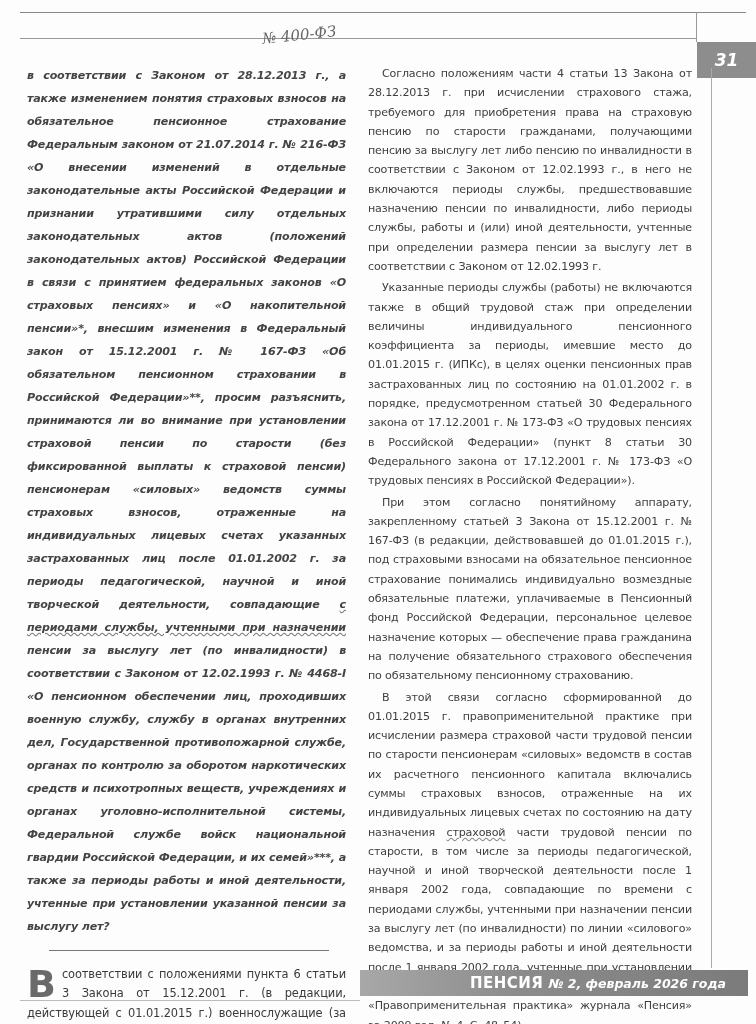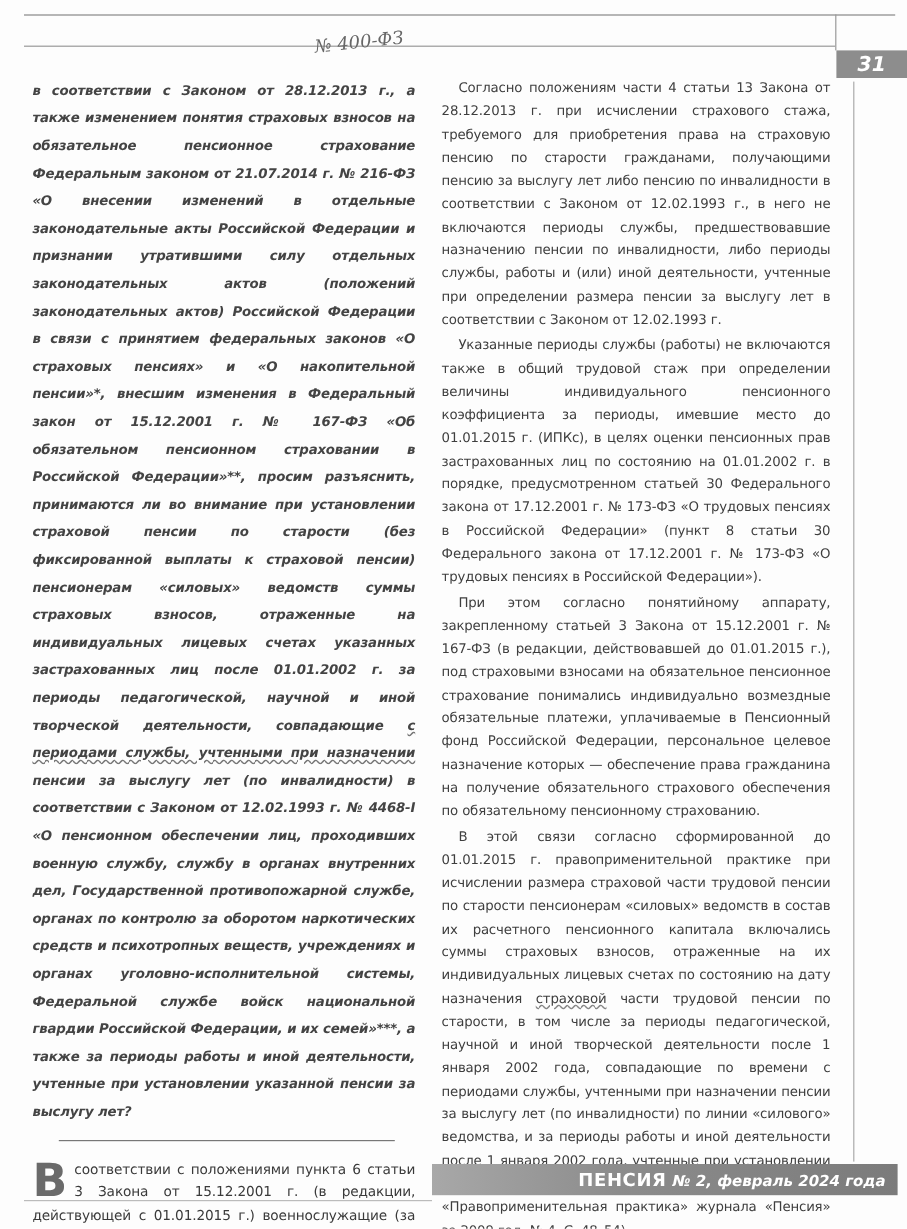"31" .page-tab { height: 23px -> 36px }
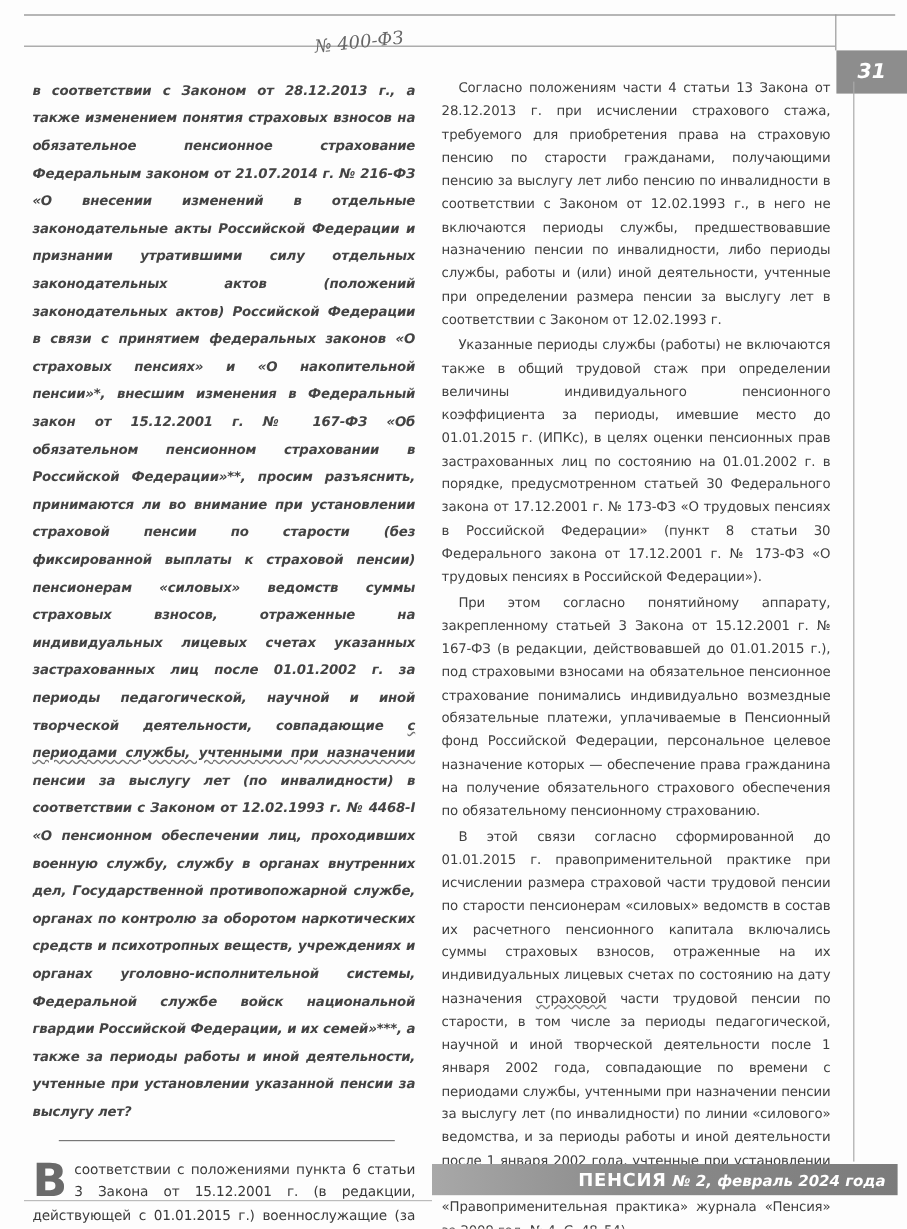"ПЕНСИЯ" .footer-band { padding-right: 10px -> 22px }
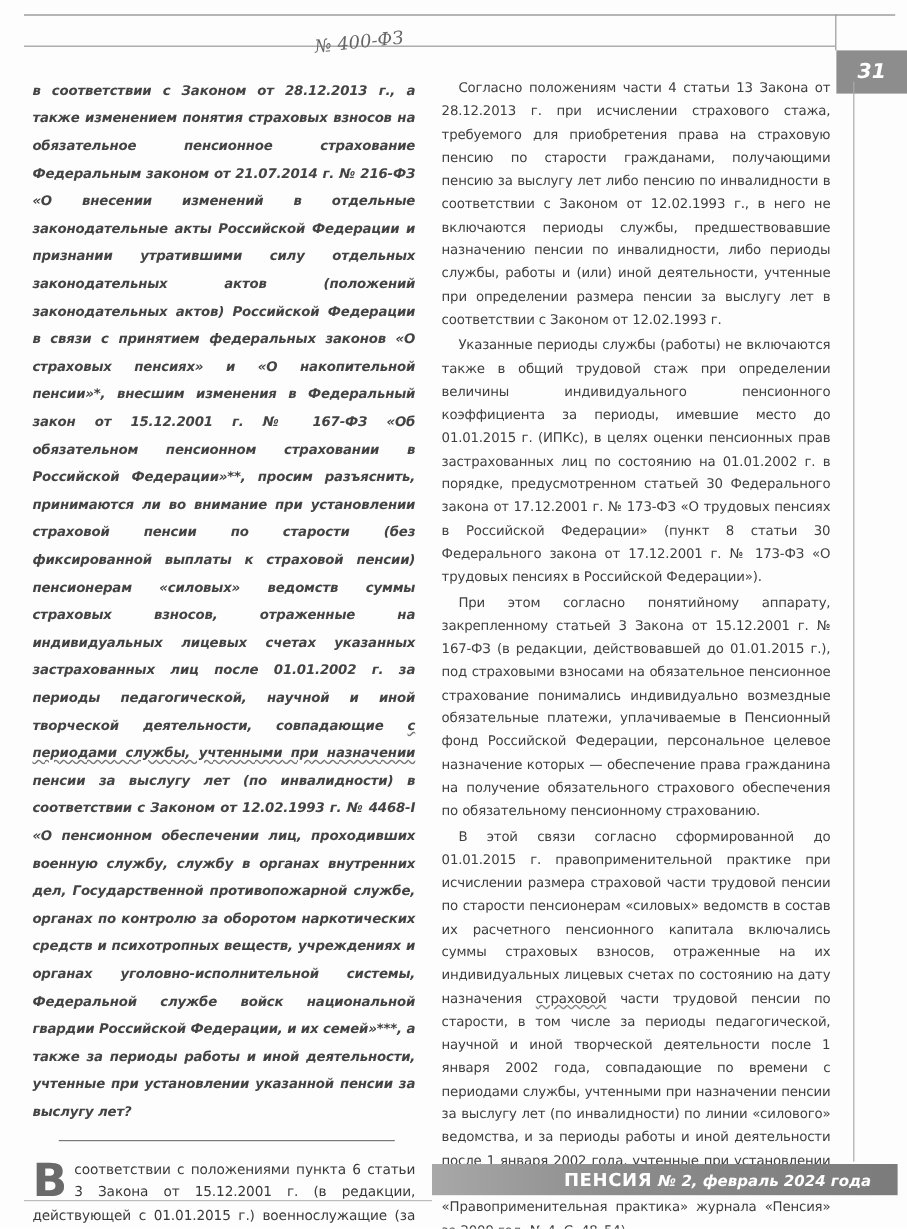"№ 2, февраль 2024 года" span.footer-issue { text: 2024 -> 2026 }
